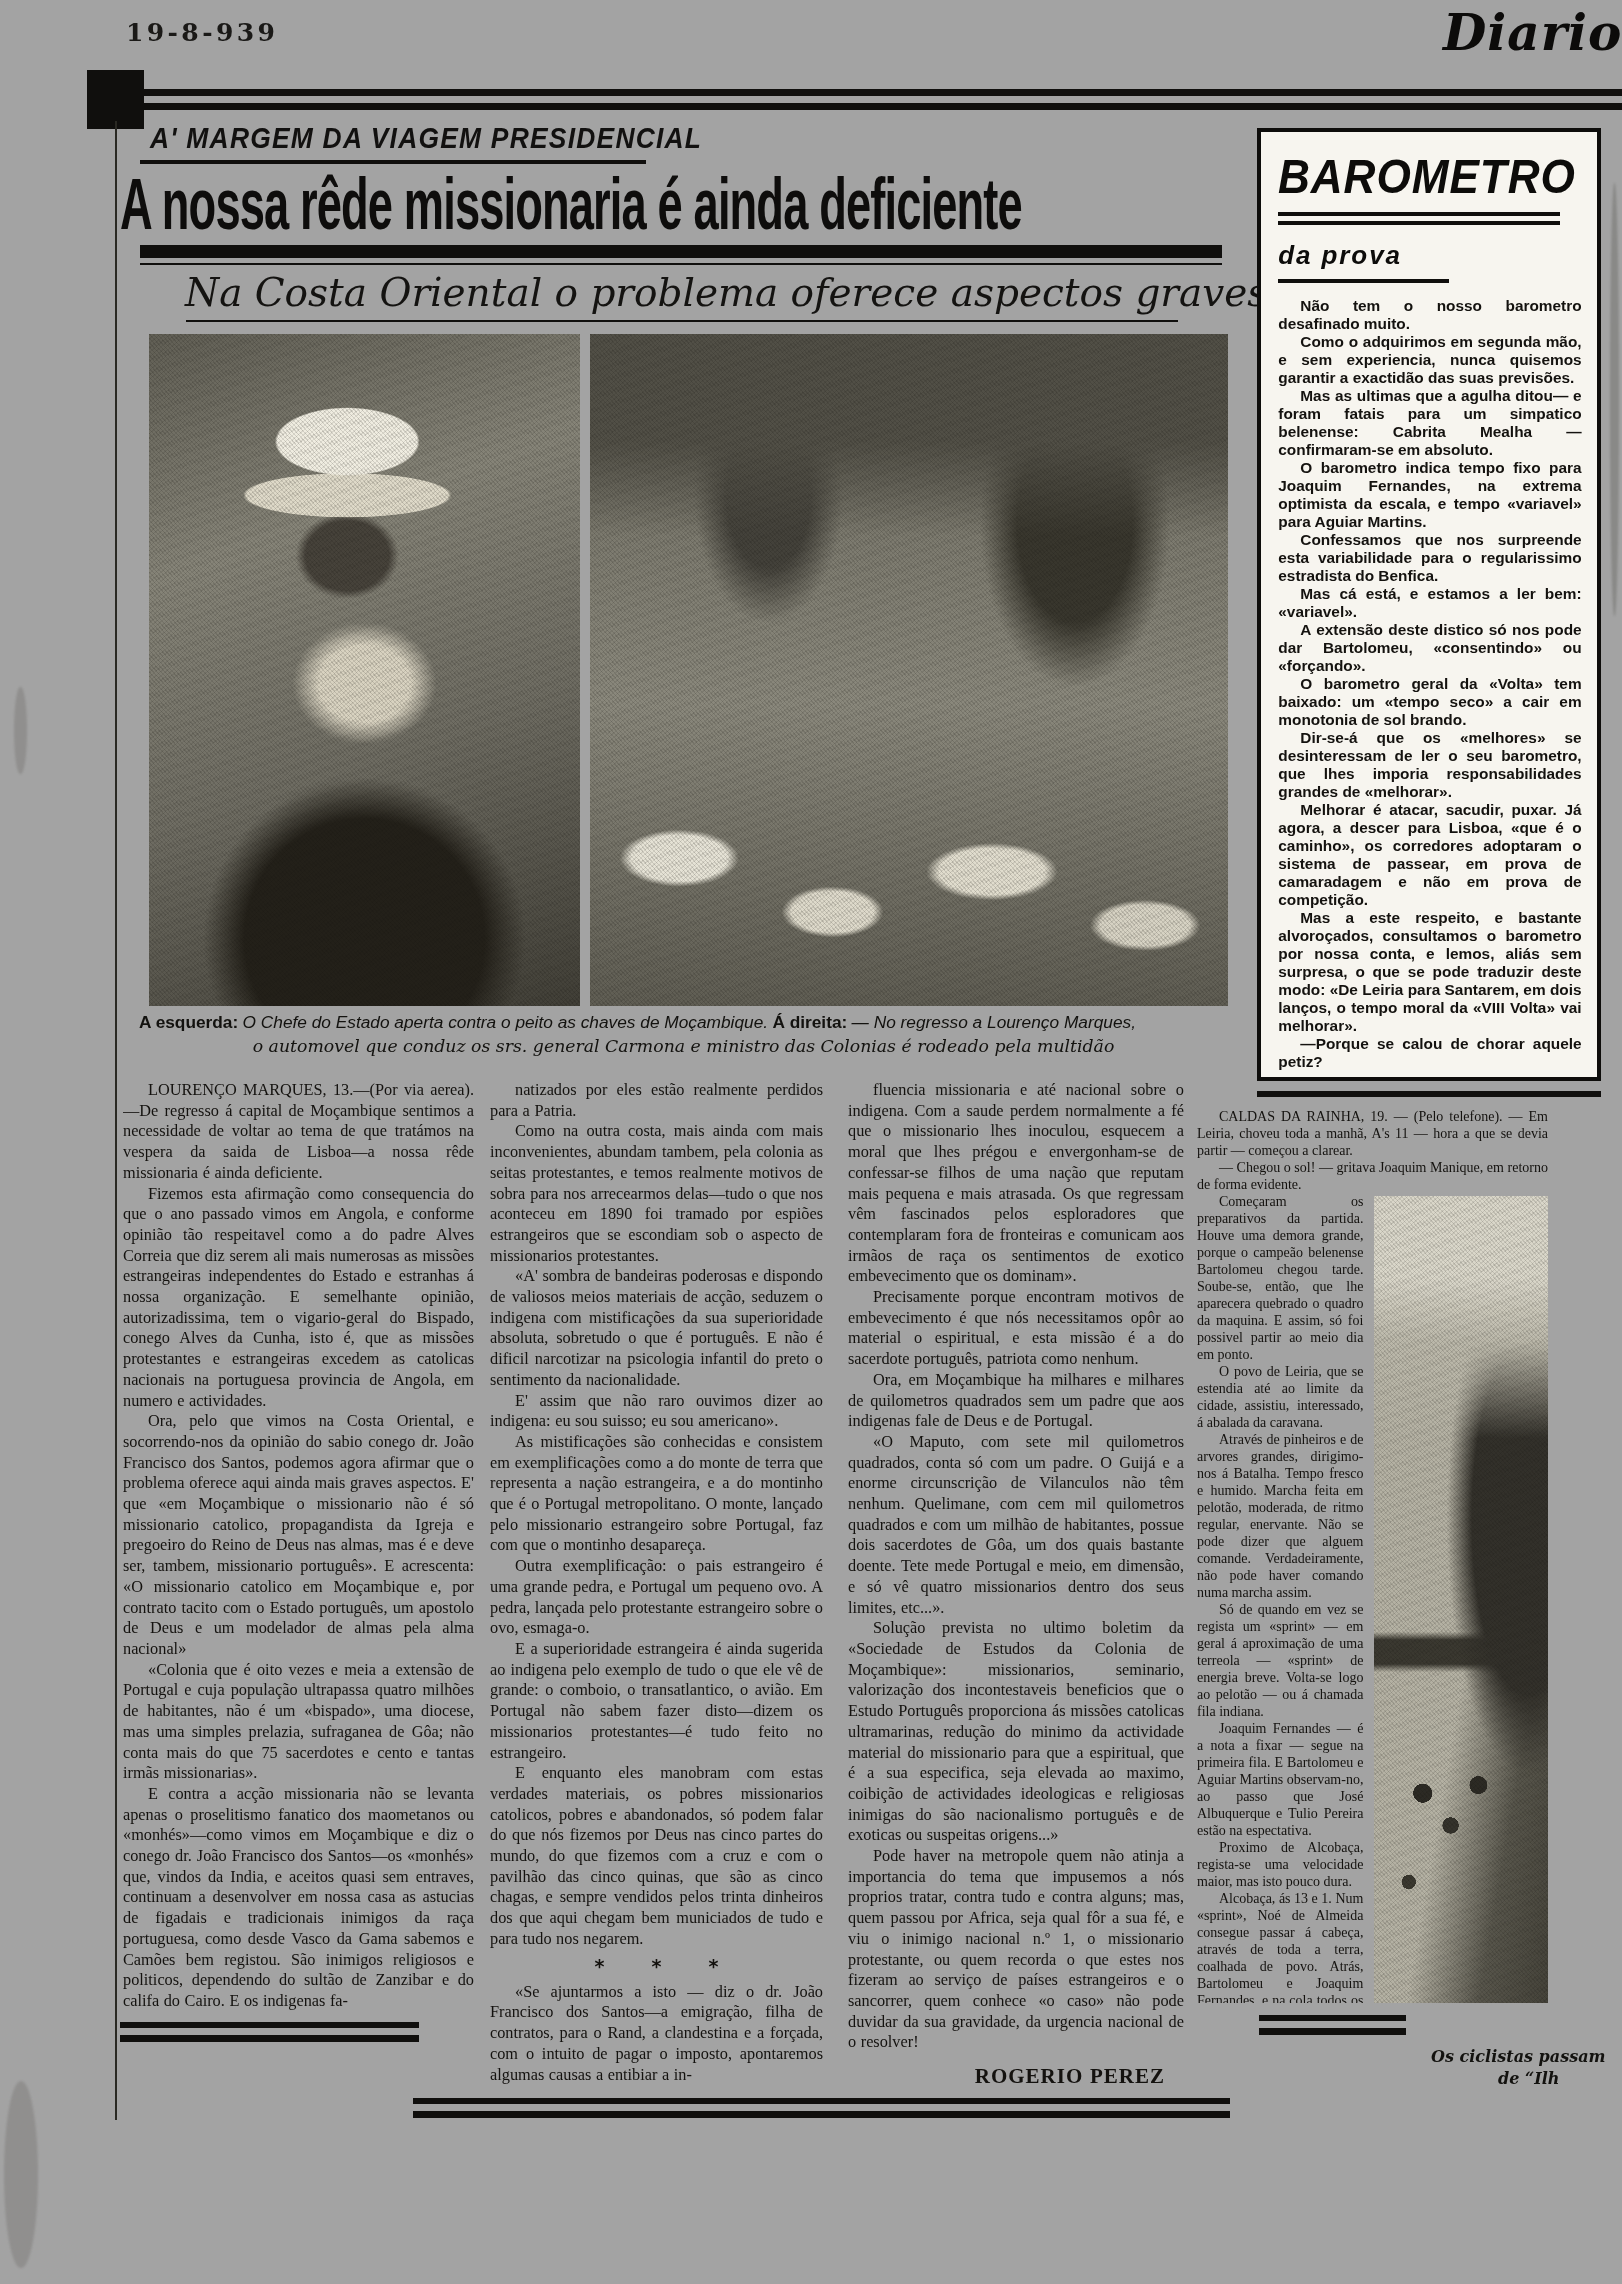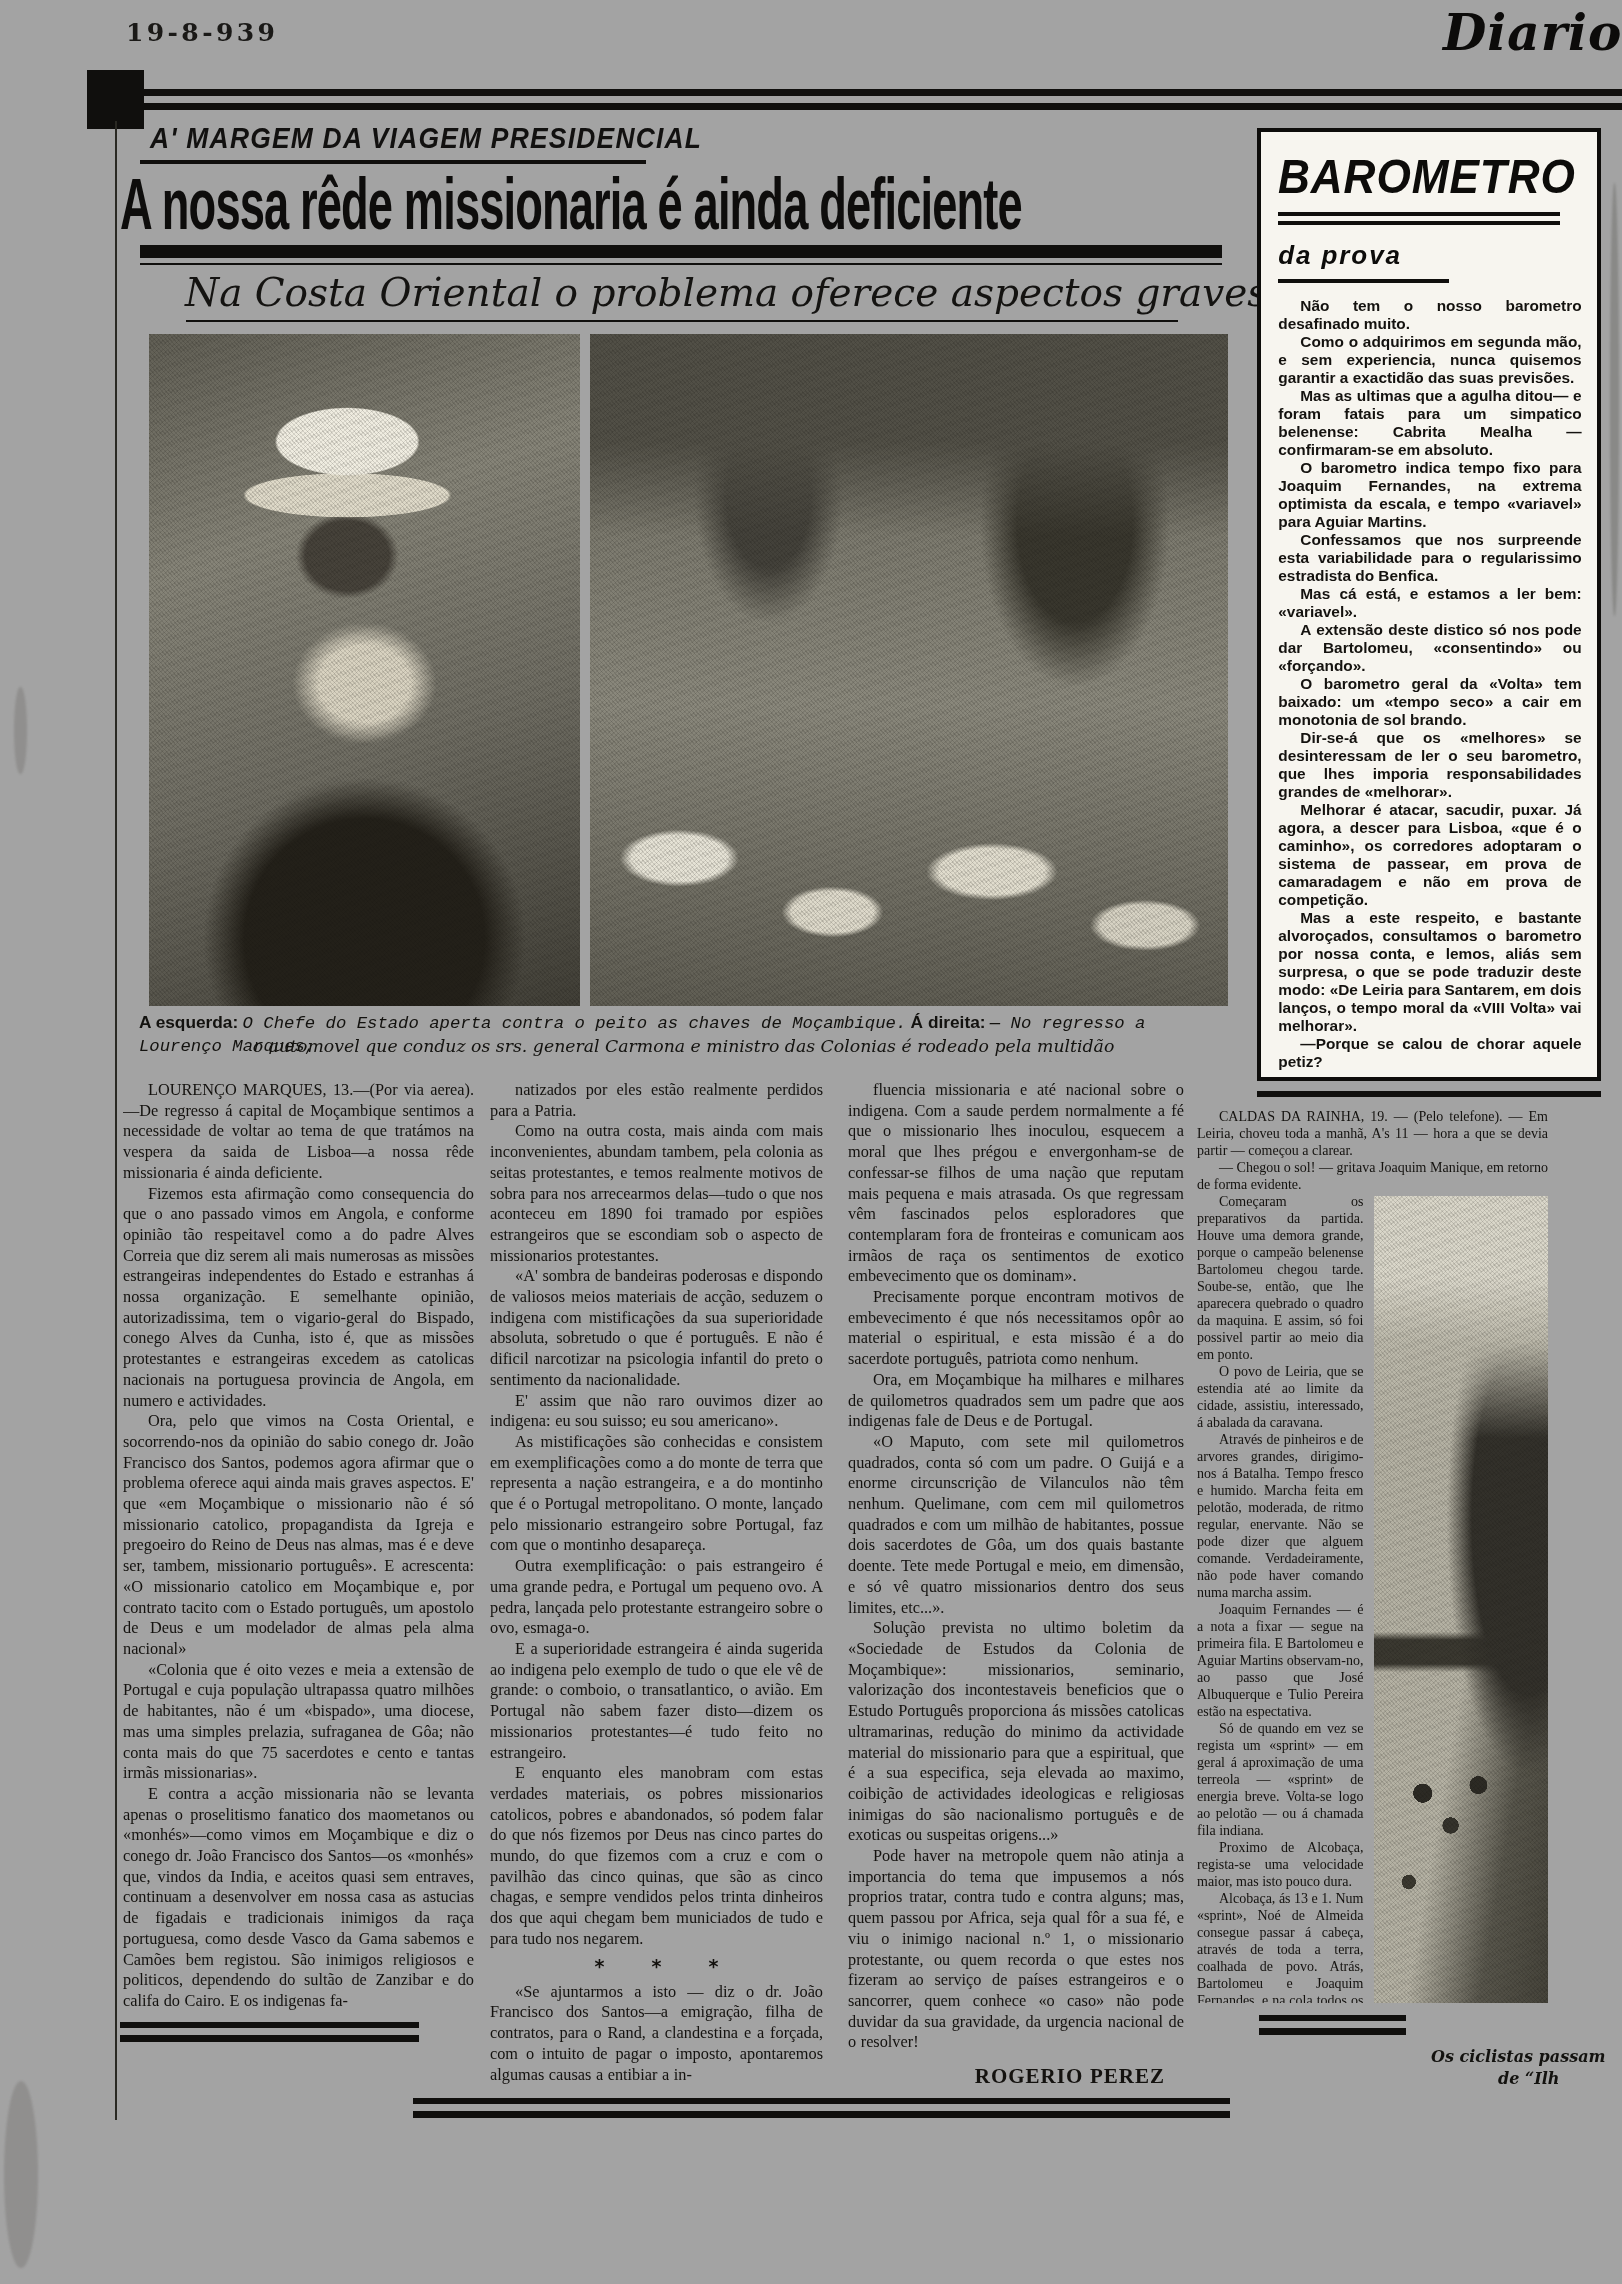"O Chefe do Estado aperta" .caption-1 .cap-italic { font-family: Liberation Mono, monospace -> Liberation Sans, sans-serif }
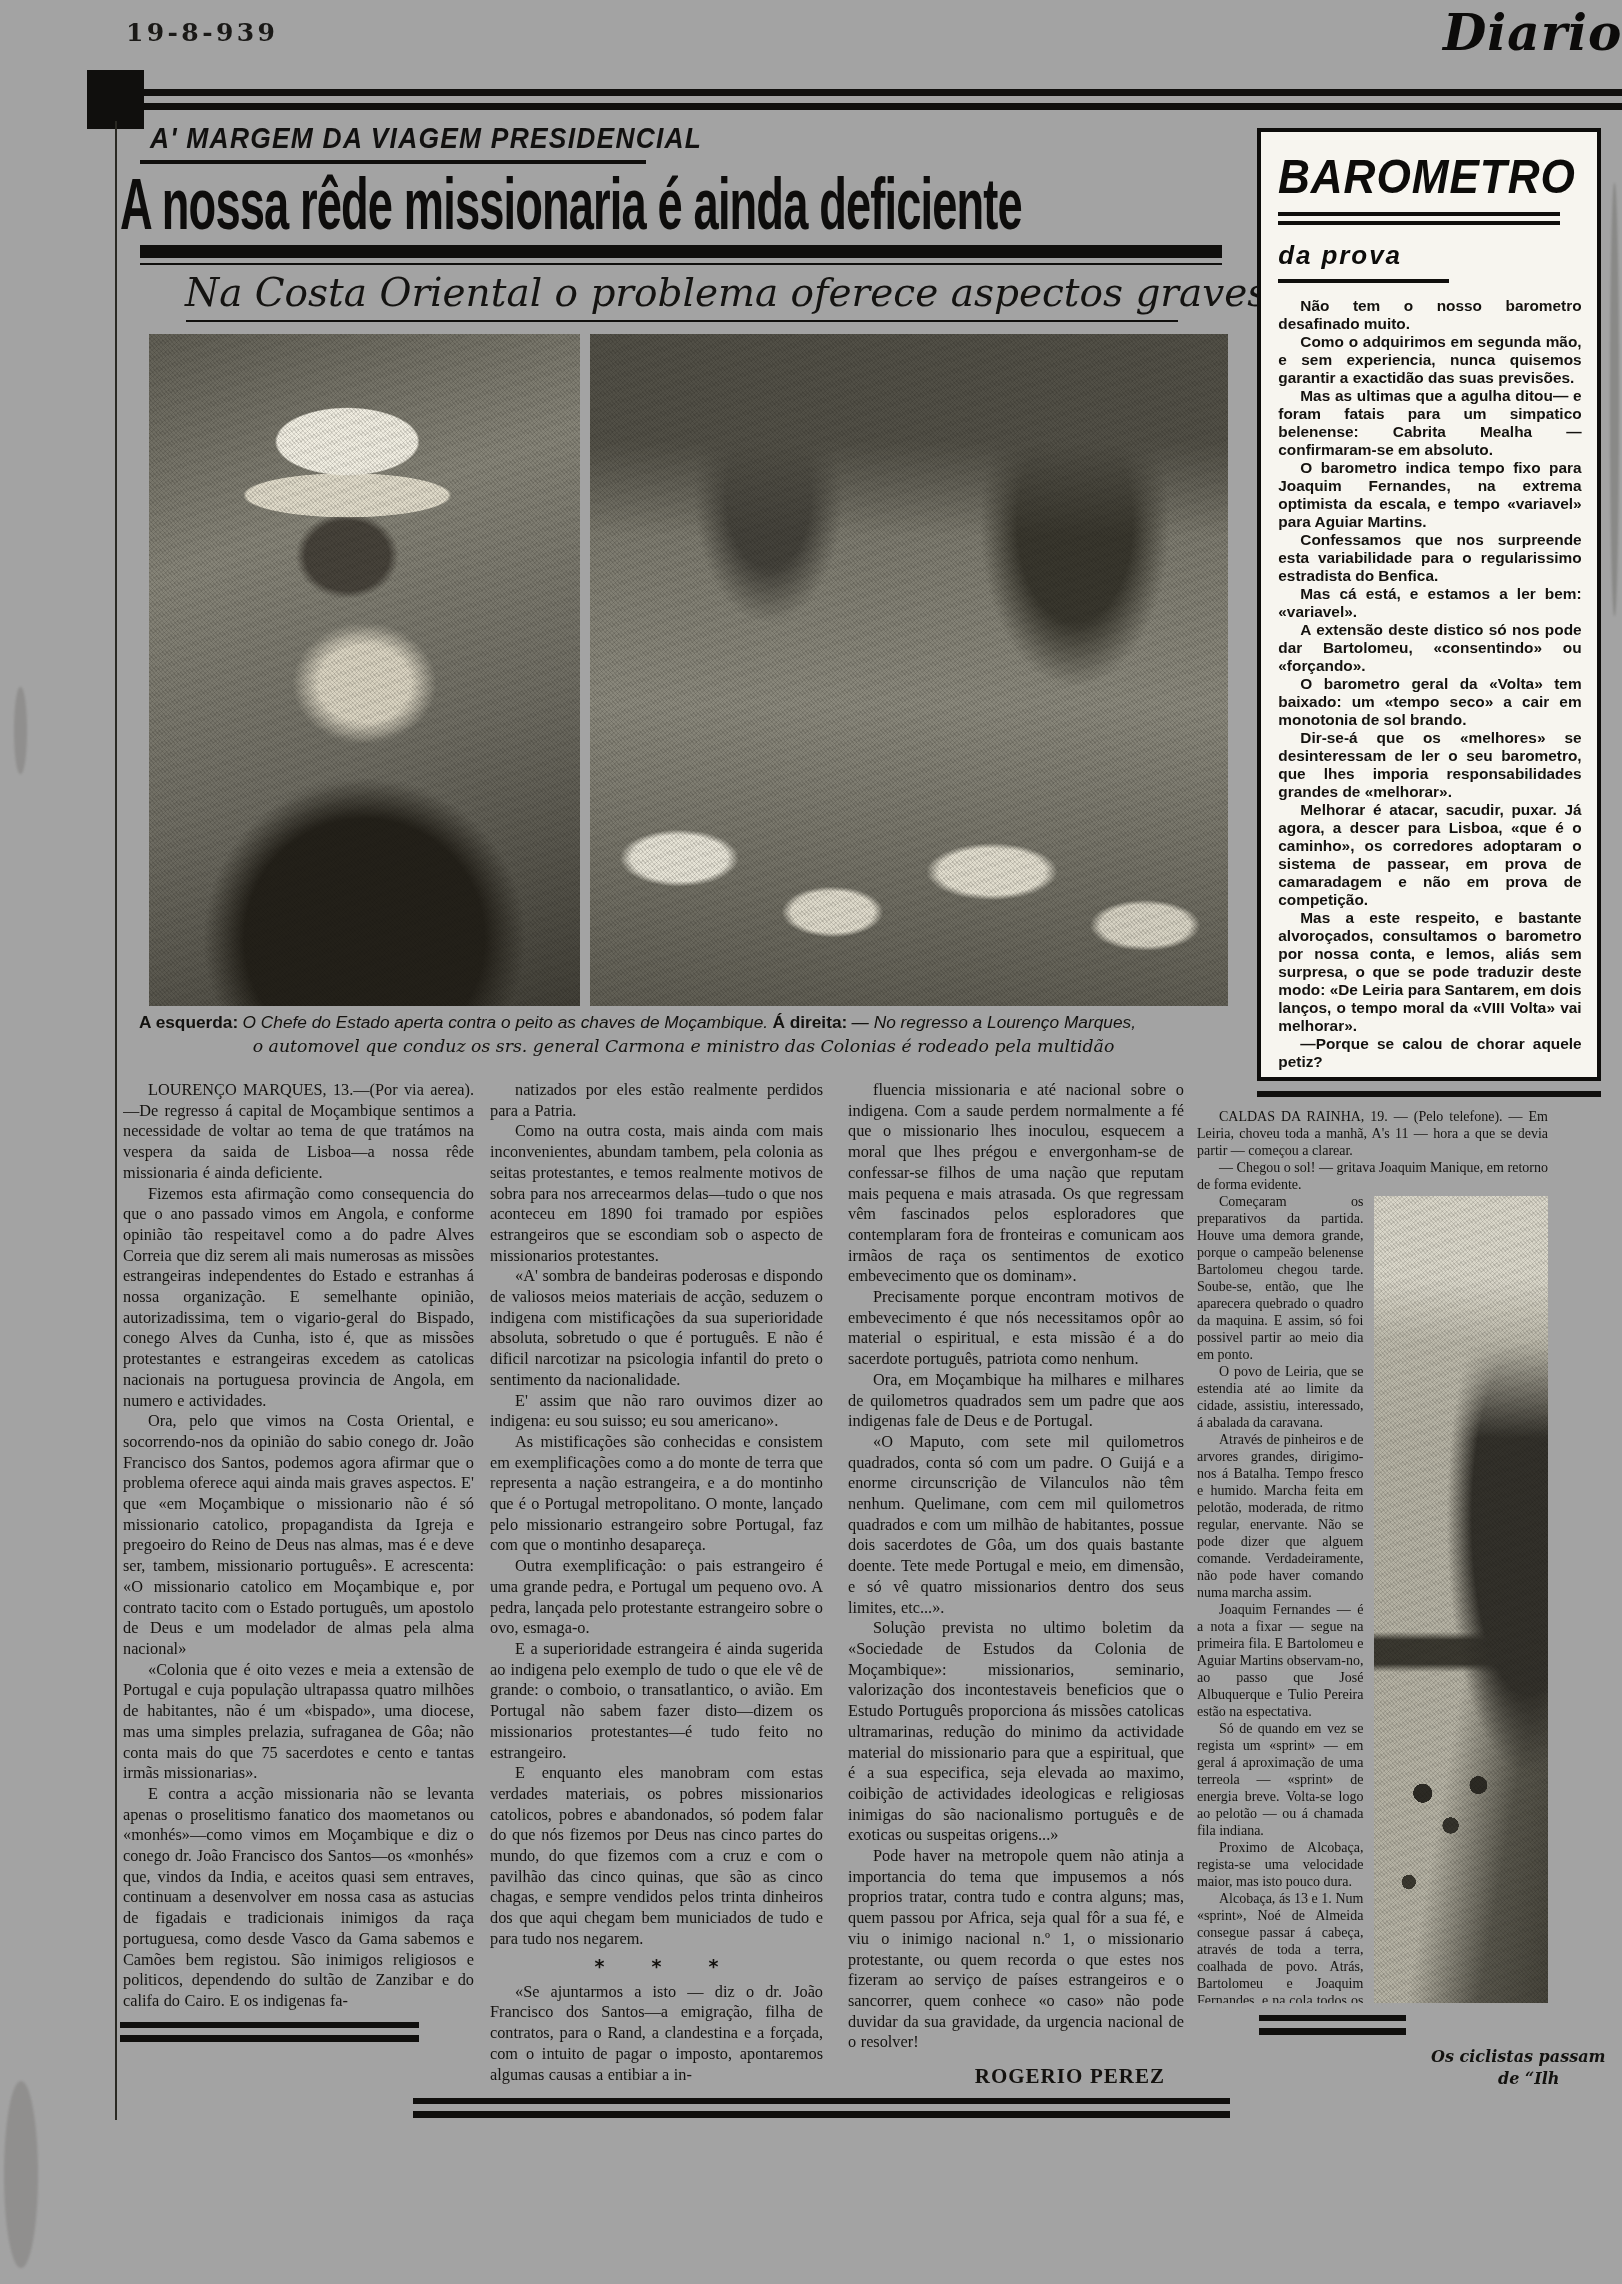"Joaquim Fernandes — é a" p { order: before "Só de quando em vez" -> after "Só de quando em vez" }
